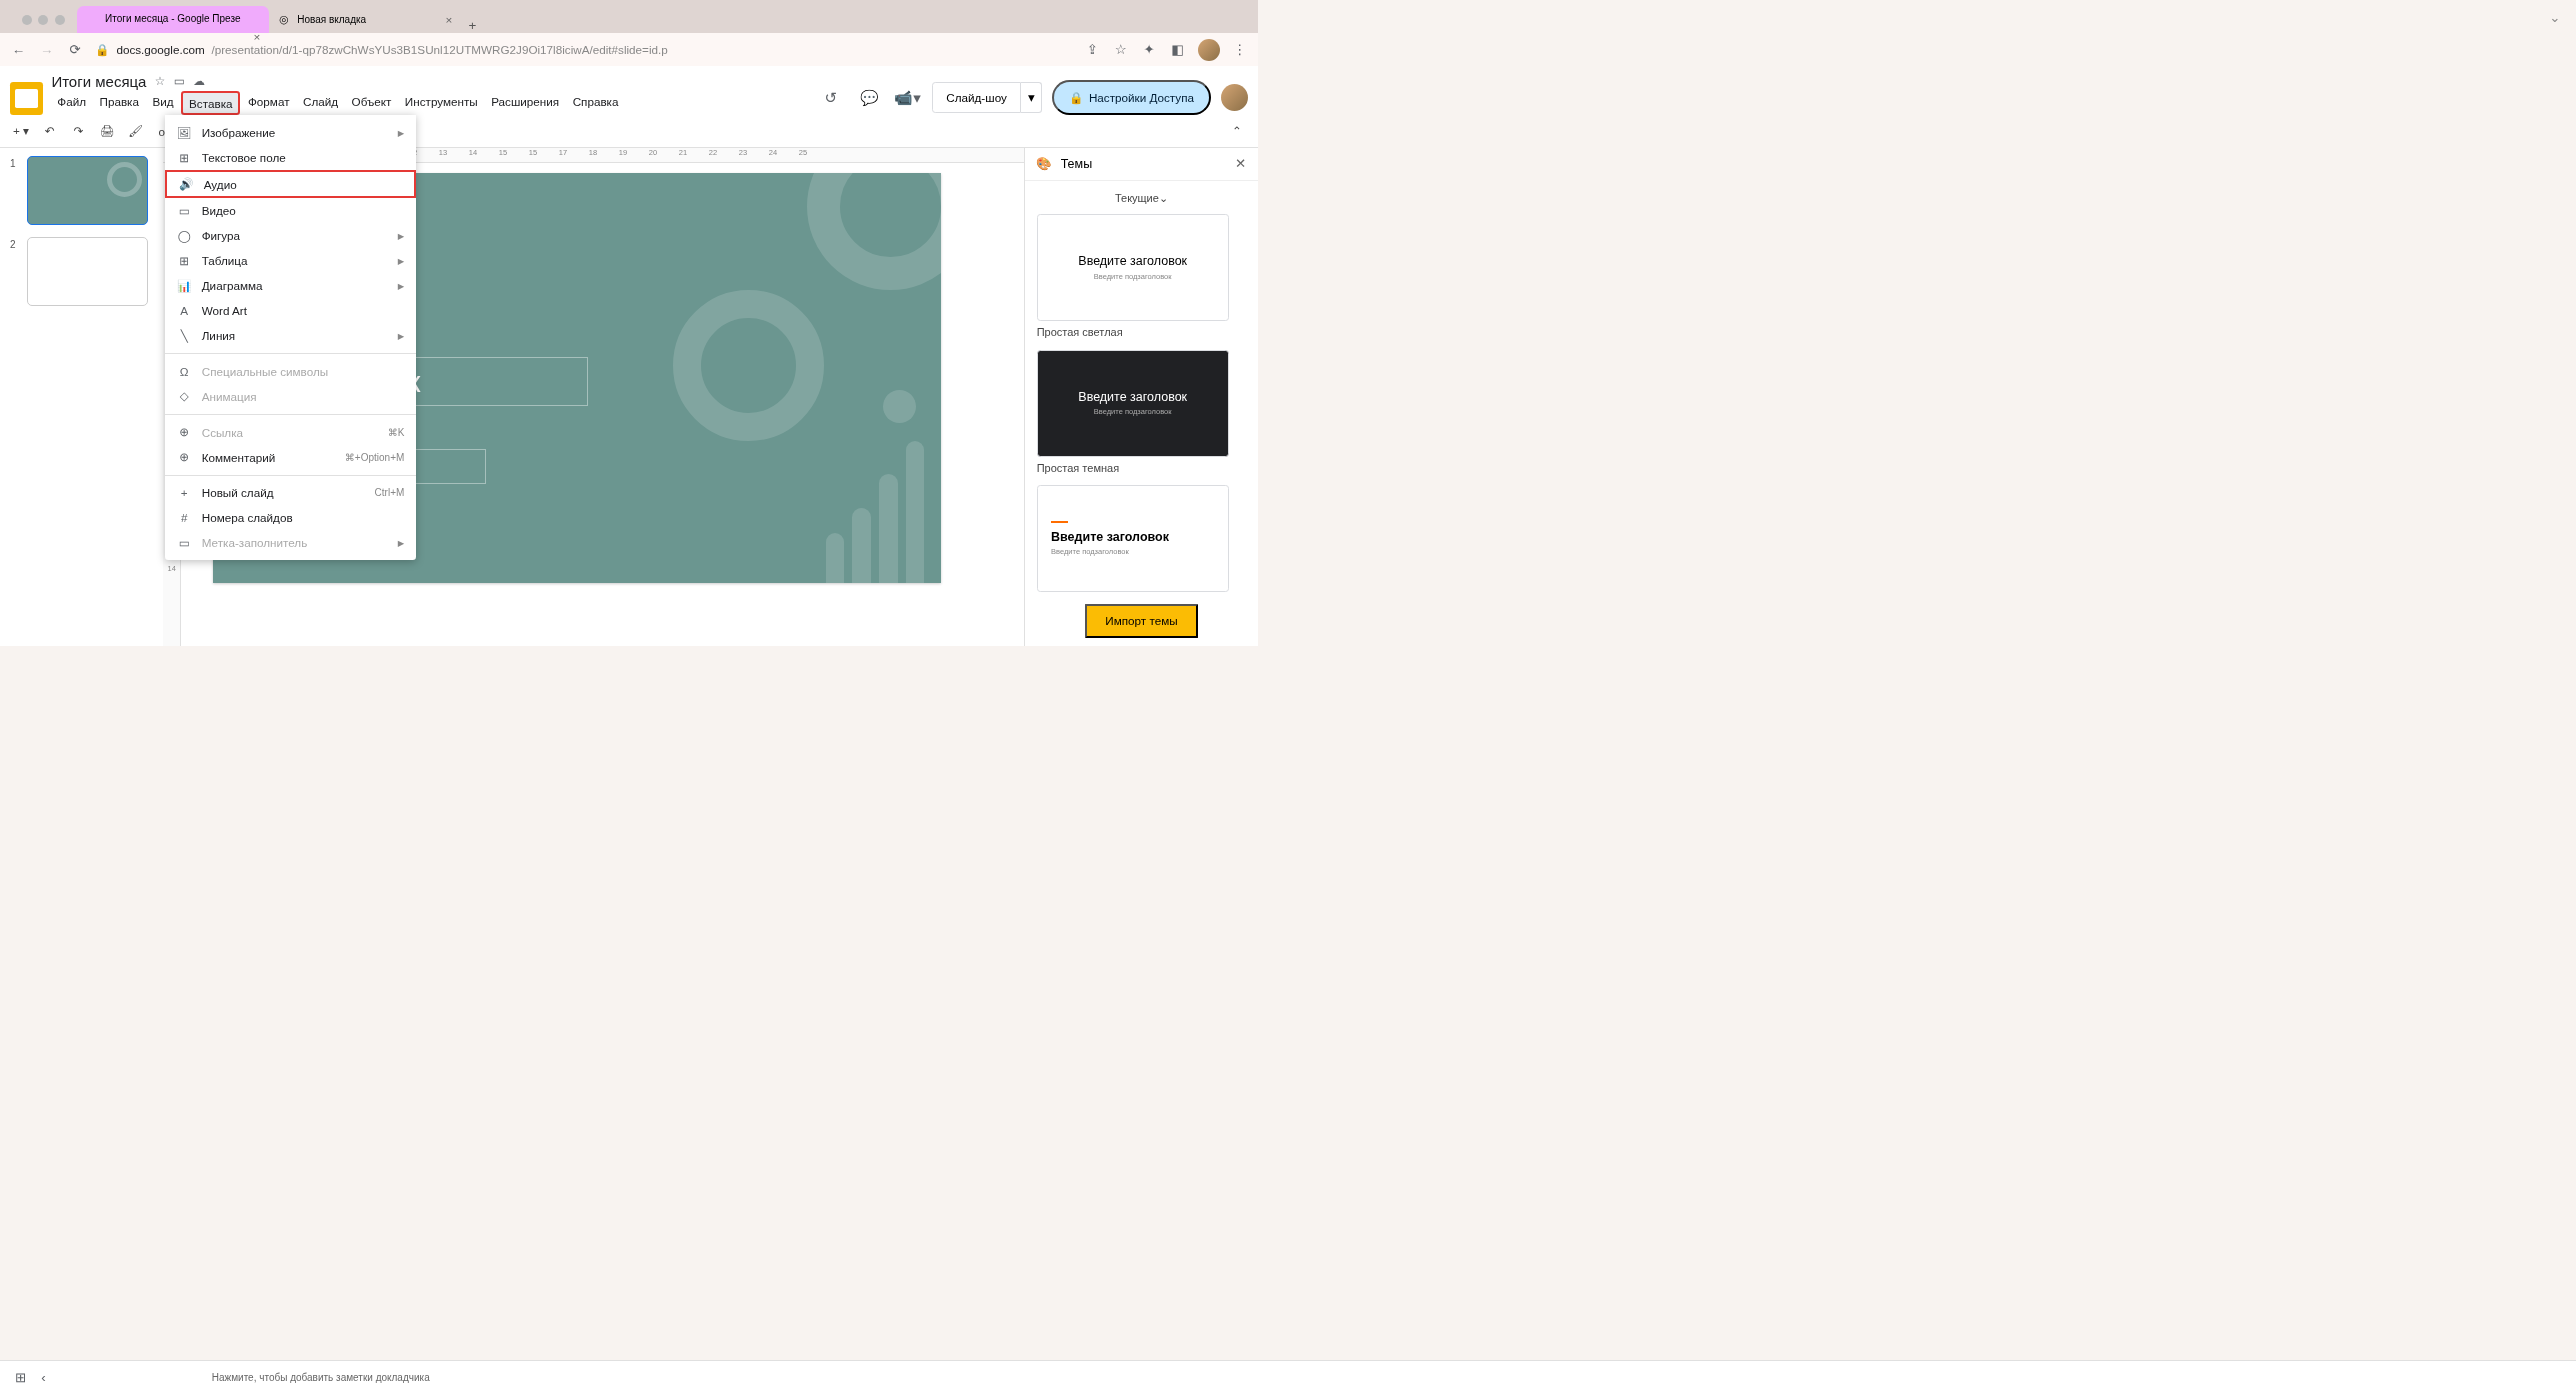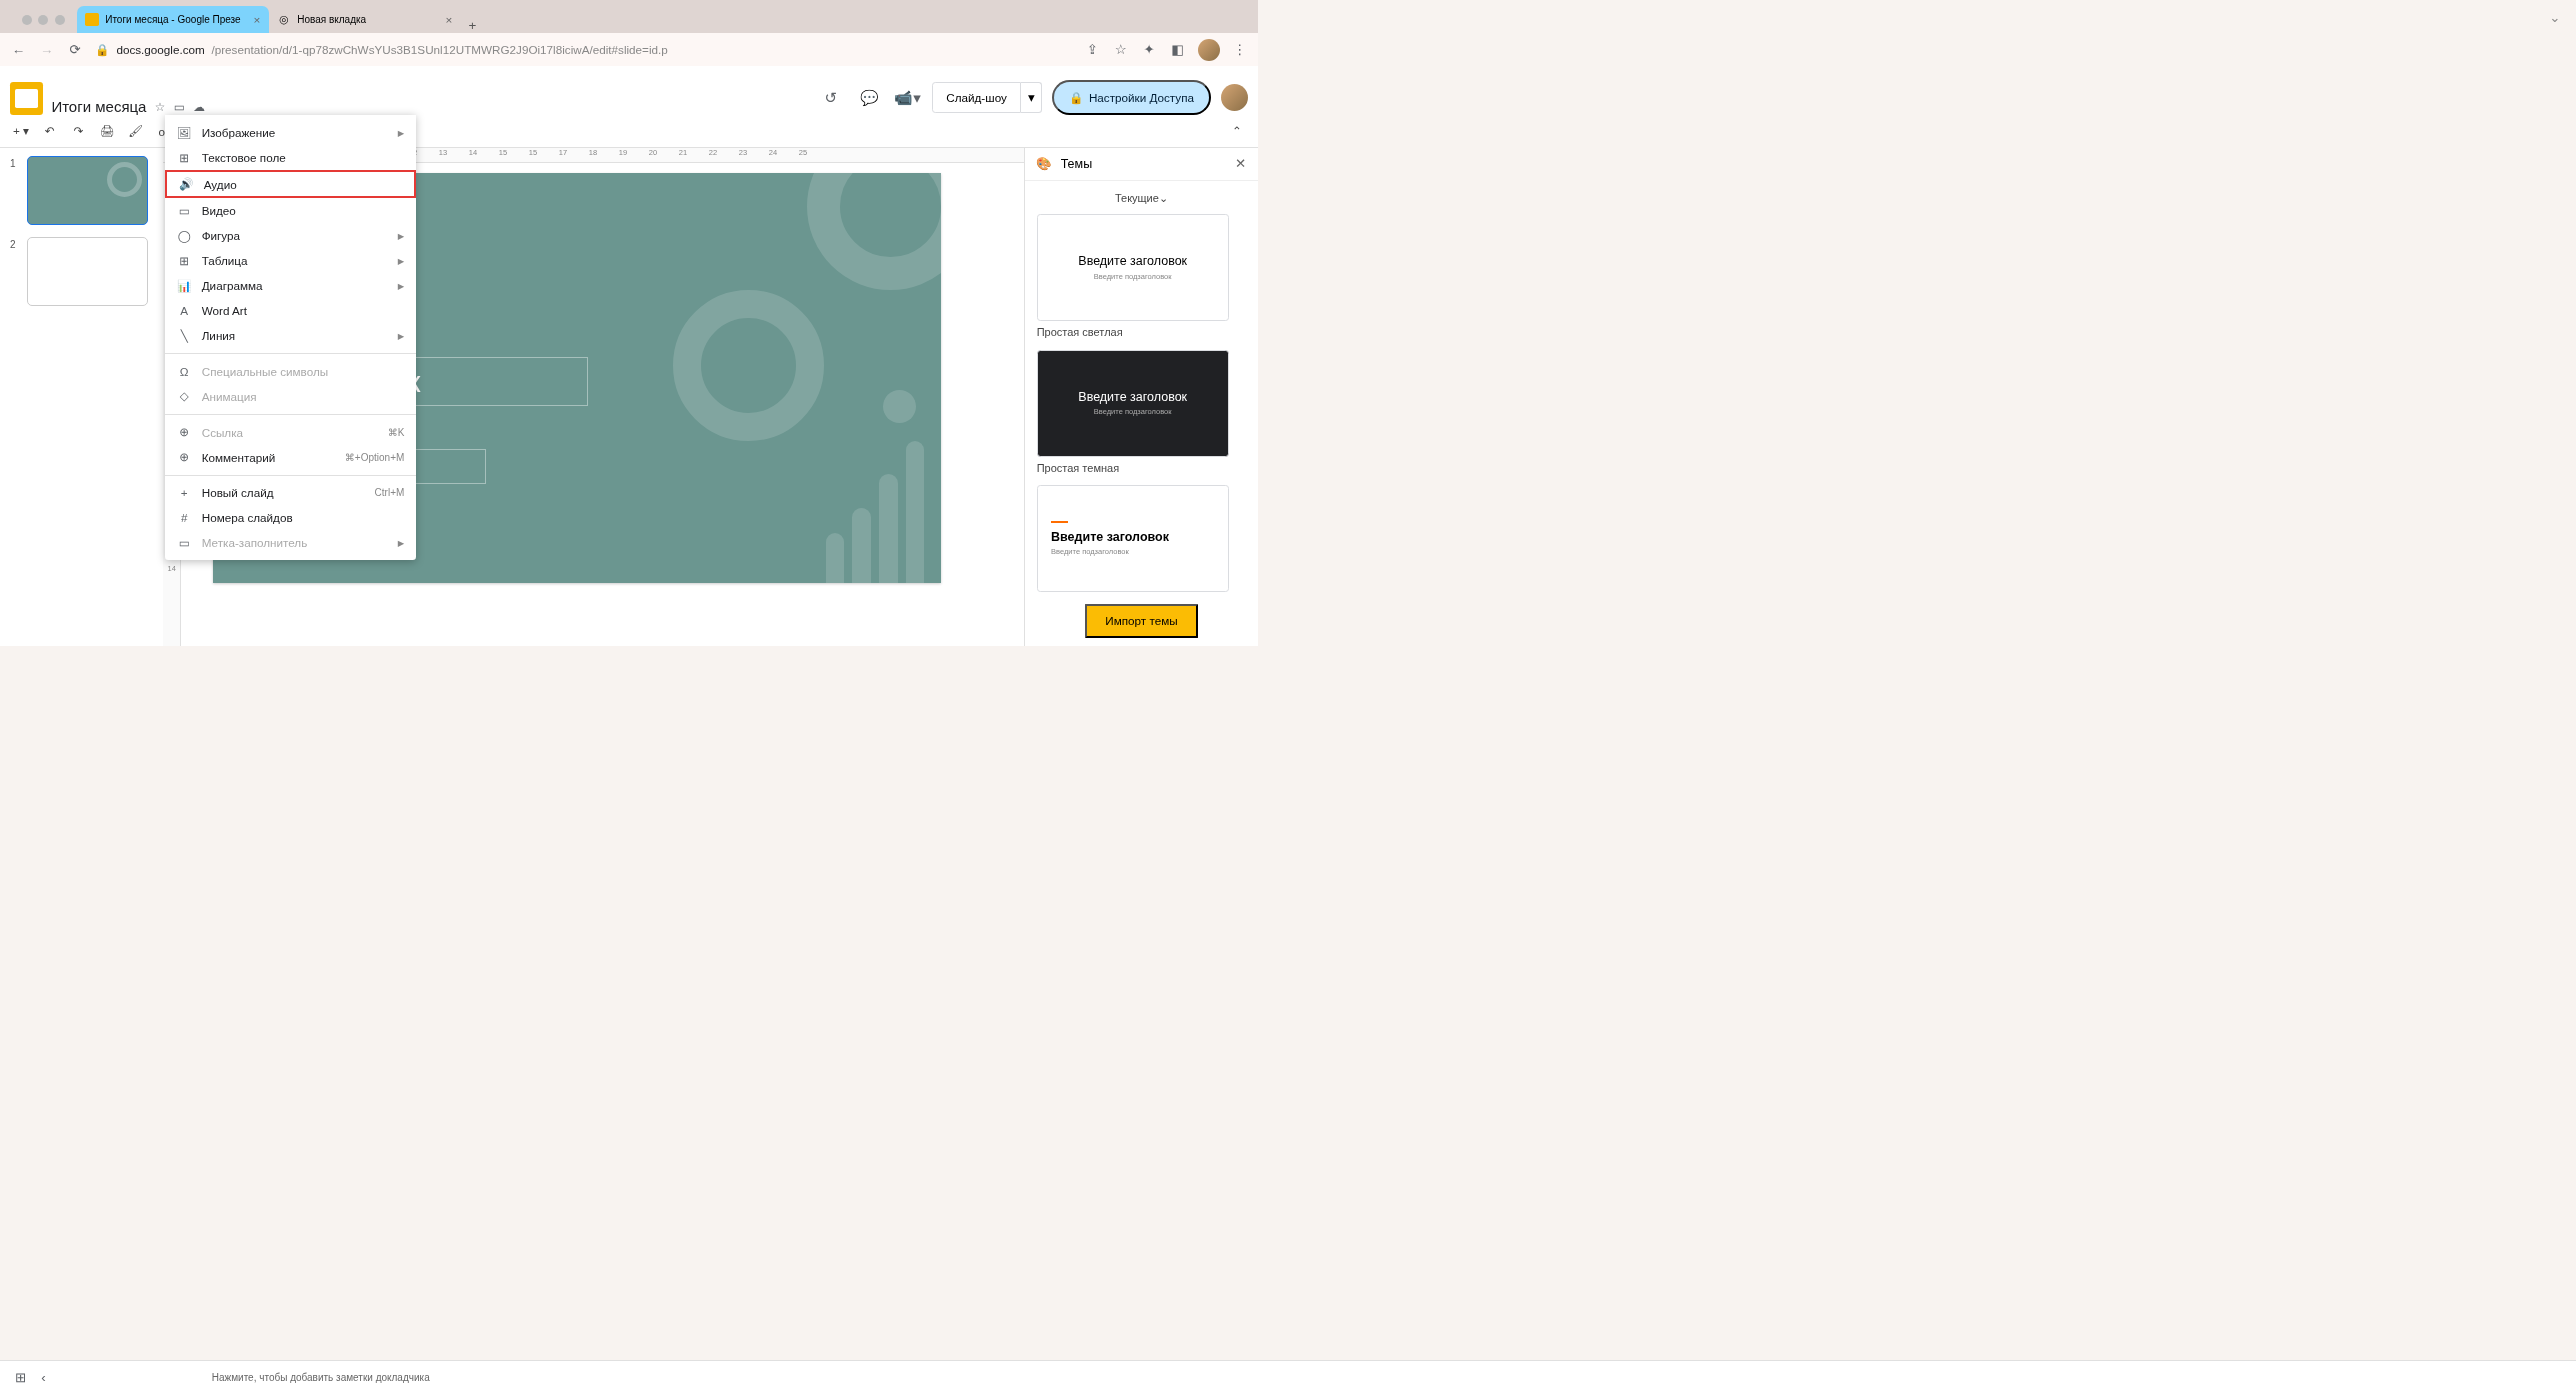"Итоги месяца - Google Презе" .tab.active { background: #7dd3fc -> #f0abfc; flex-direction: none -> column }
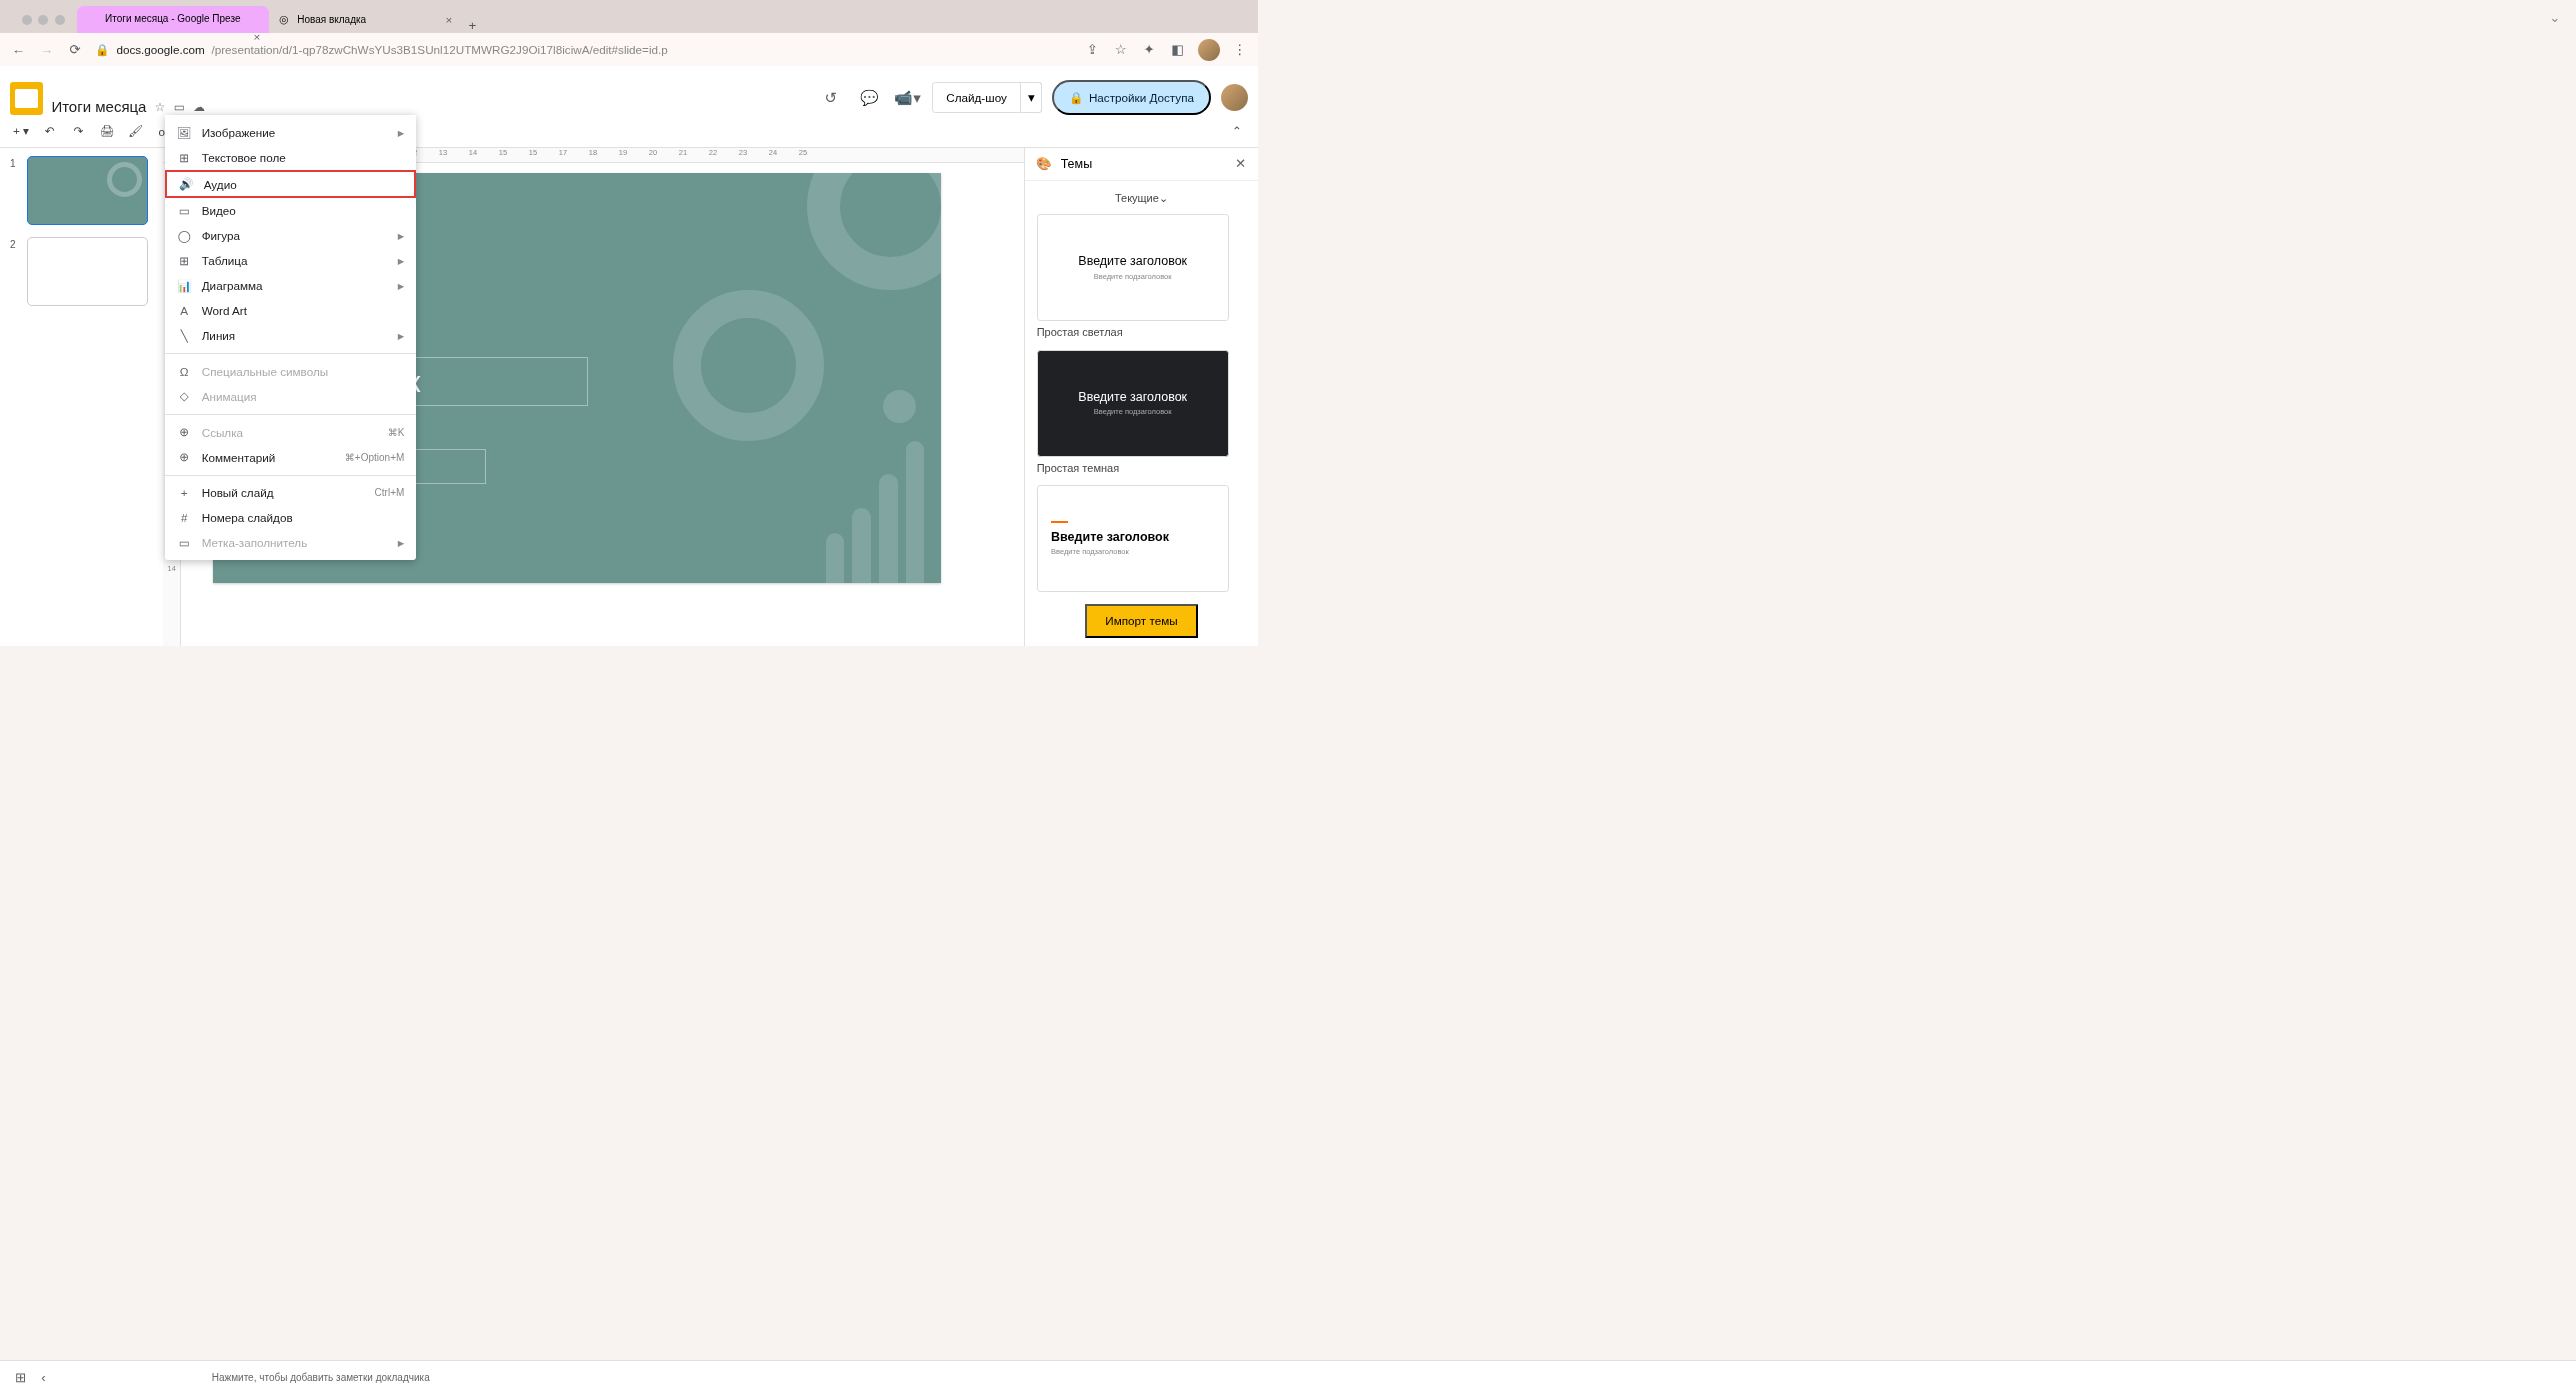"Файл" div.menu-bar { html: none -> <div> <span>Файл</span> <span>Правка</span> <span>Вид</span> <span>Вставка</span> <span>Формат</span> <span>Слайд</span> <span>Объект</span> <span>Инструменты</span> <span>Расширения</span> <span>Справка</span> </div> }
